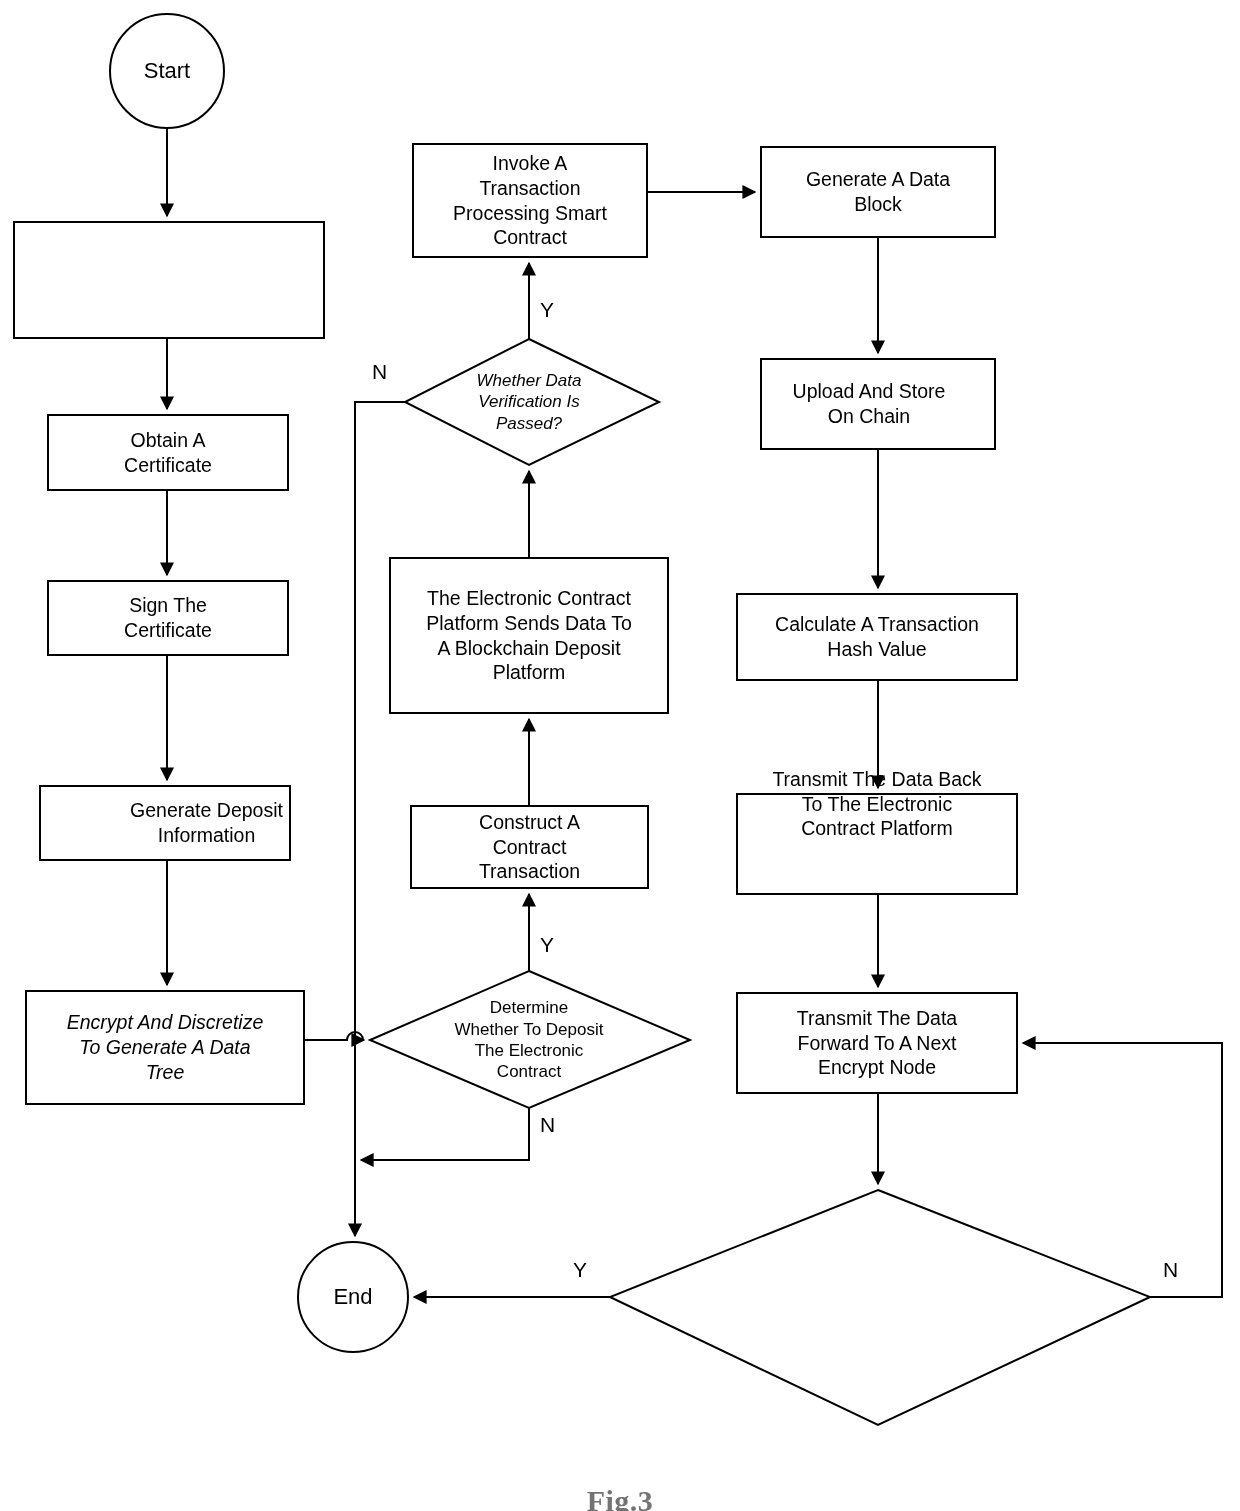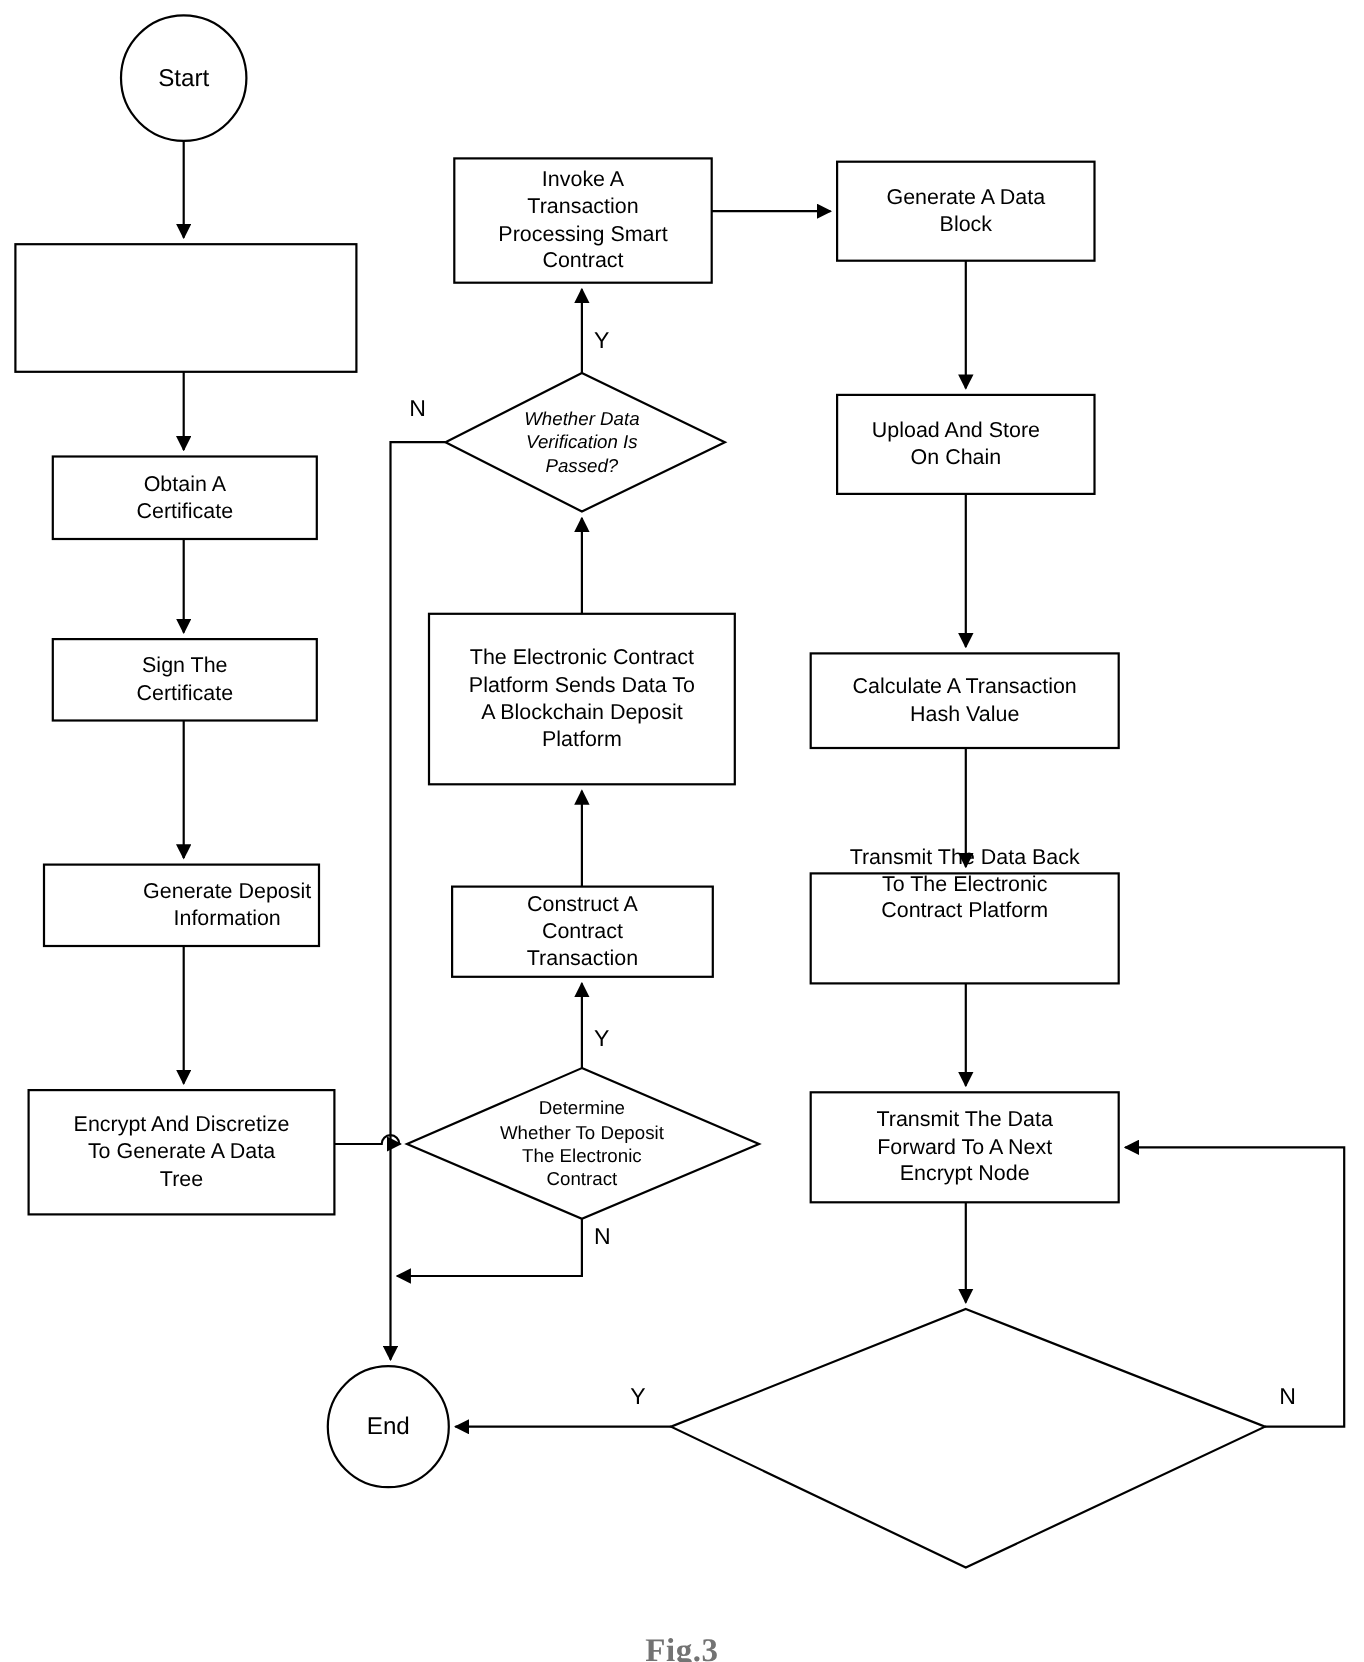"Encrypt And Discretize" div.node-text { font-style: none -> italic }
